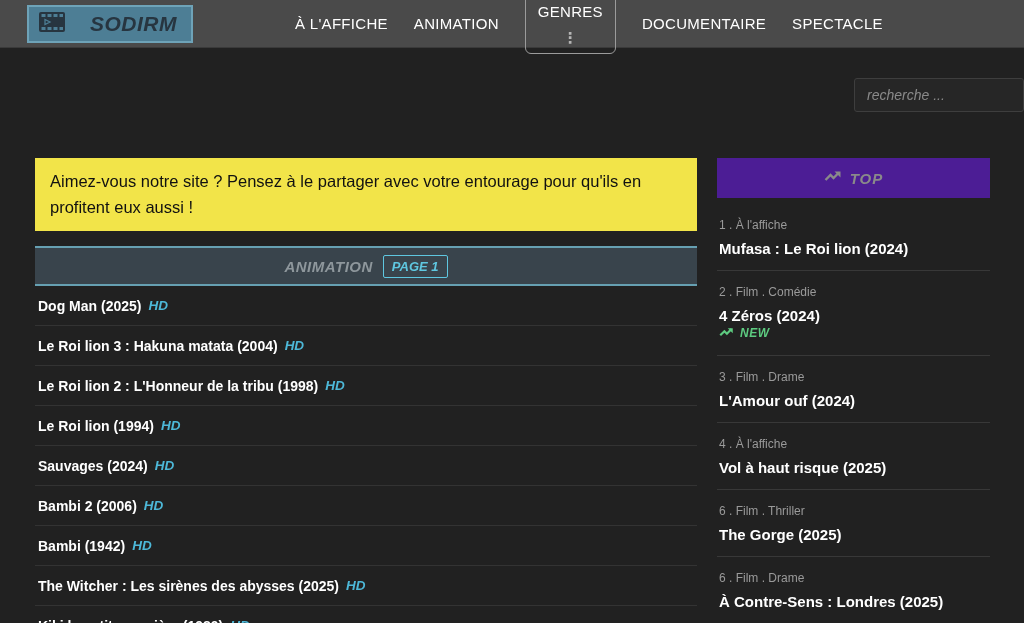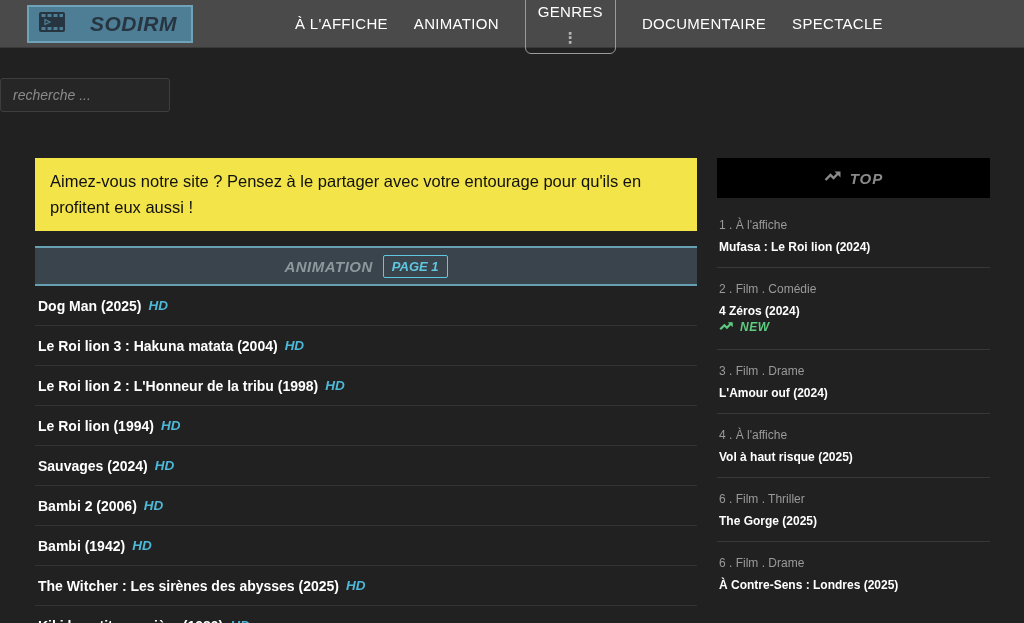"recherche ..." .search-wrap { justify-content: flex-start -> flex-end }
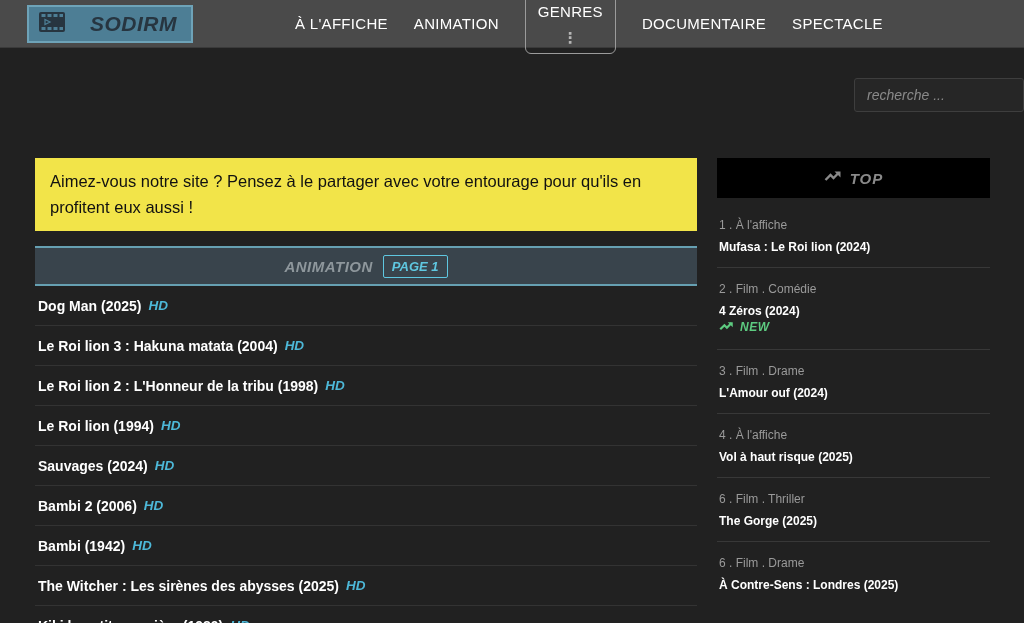"TOP" .top-header { background: #000000 -> #4c1d95 }
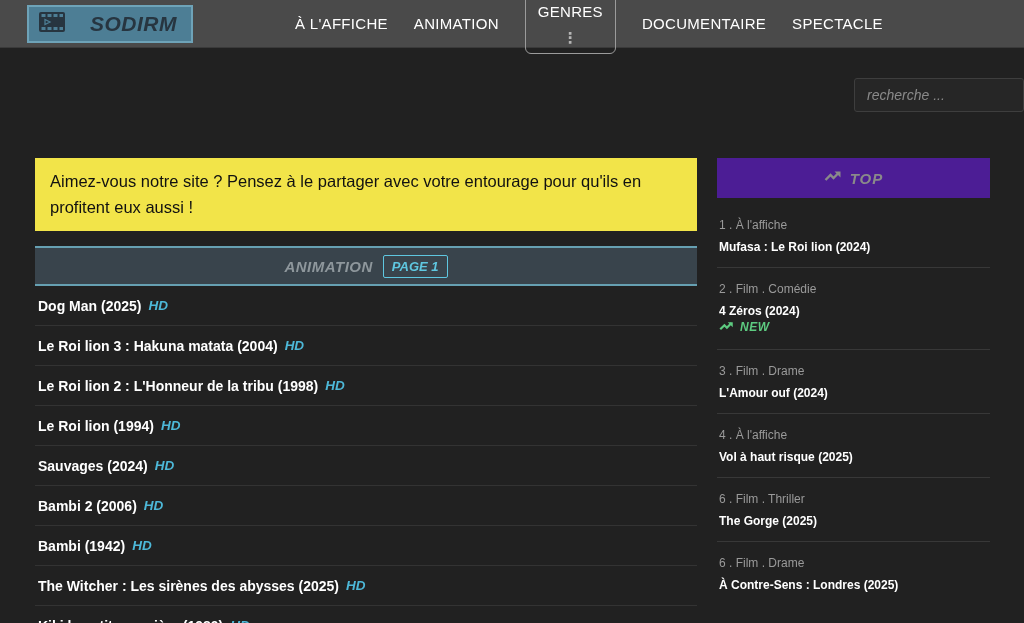"Mufasa : Le Roi lion" .top-item-title { font-size: 12px -> 15px }
